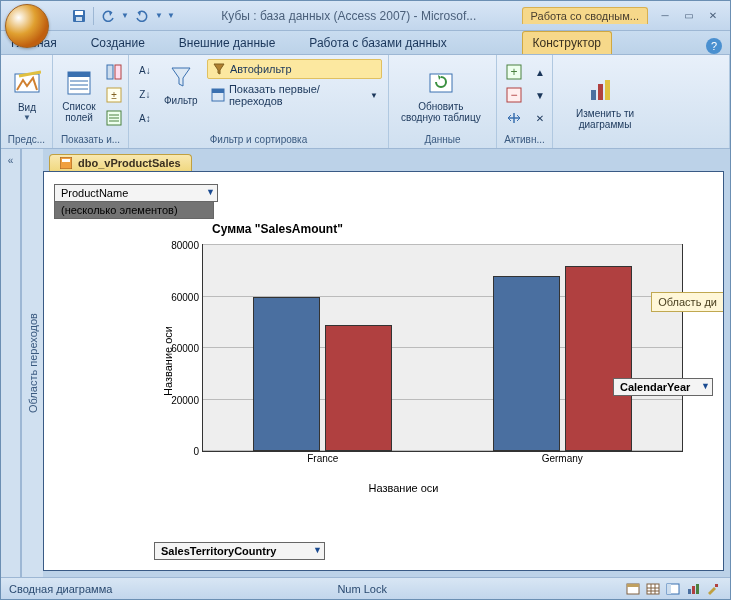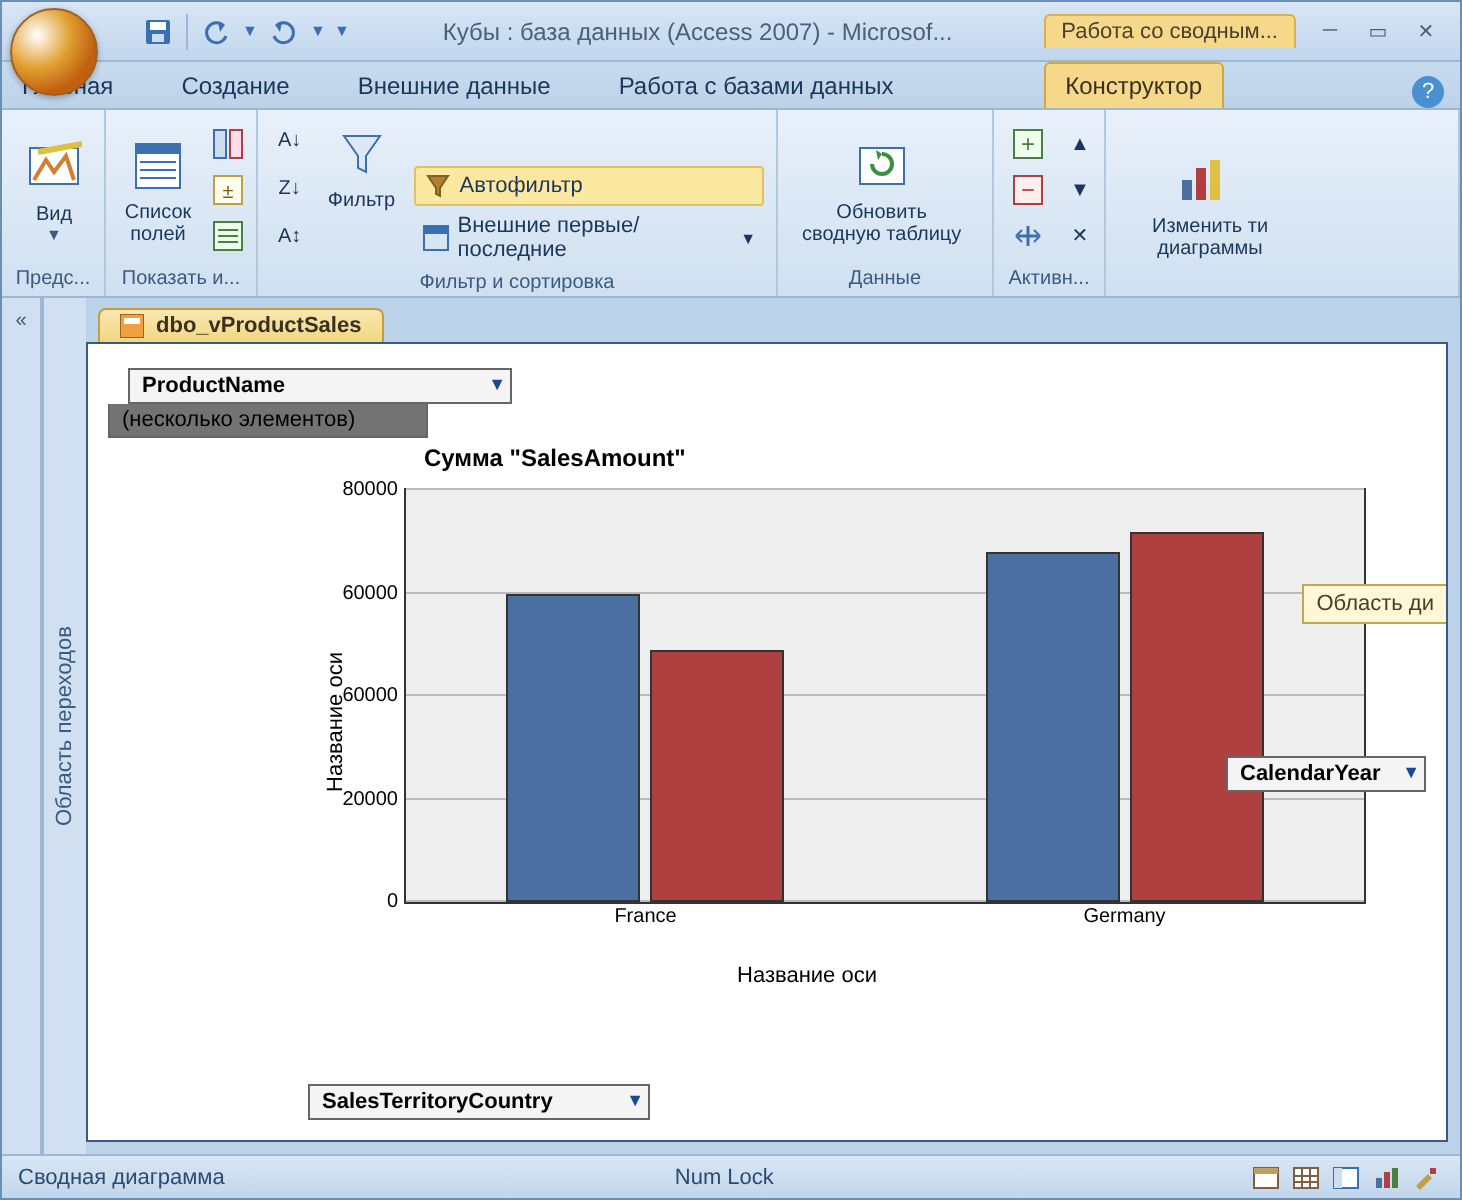"Автофильтр" .autofilter { margin-top: 24px -> none }
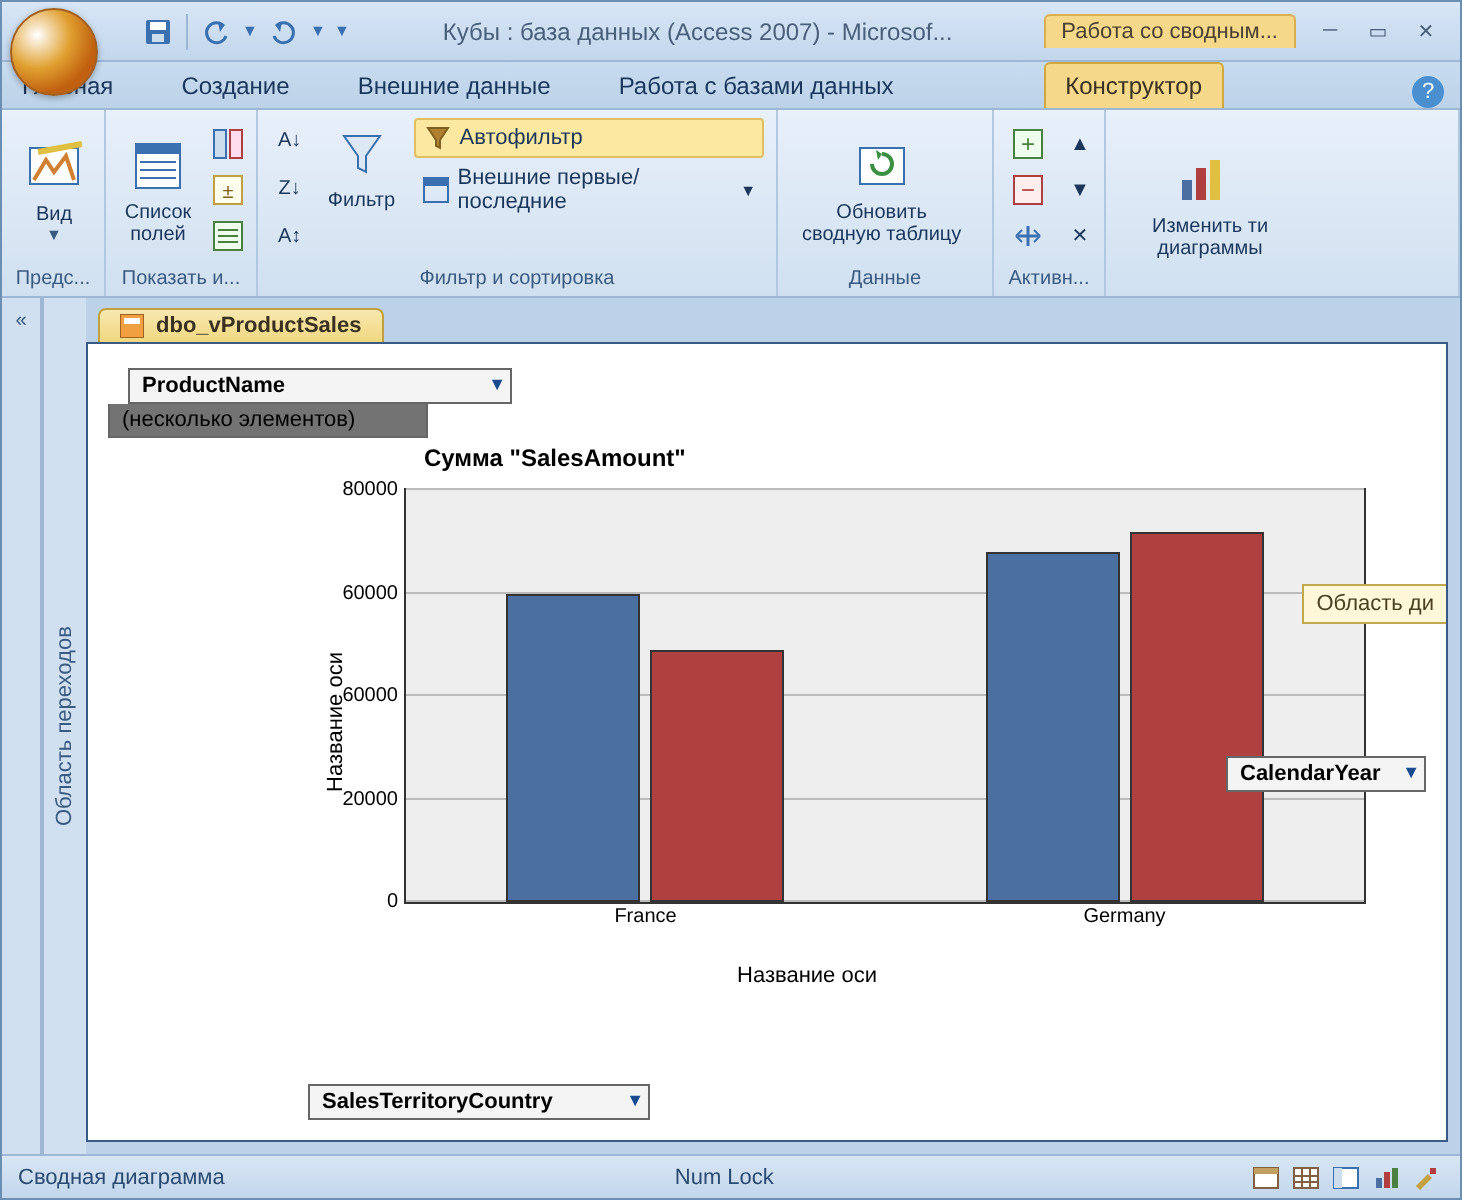"Внешние первые/последние" span { text: Внешние первые/последние -> Показать первые/переходов }
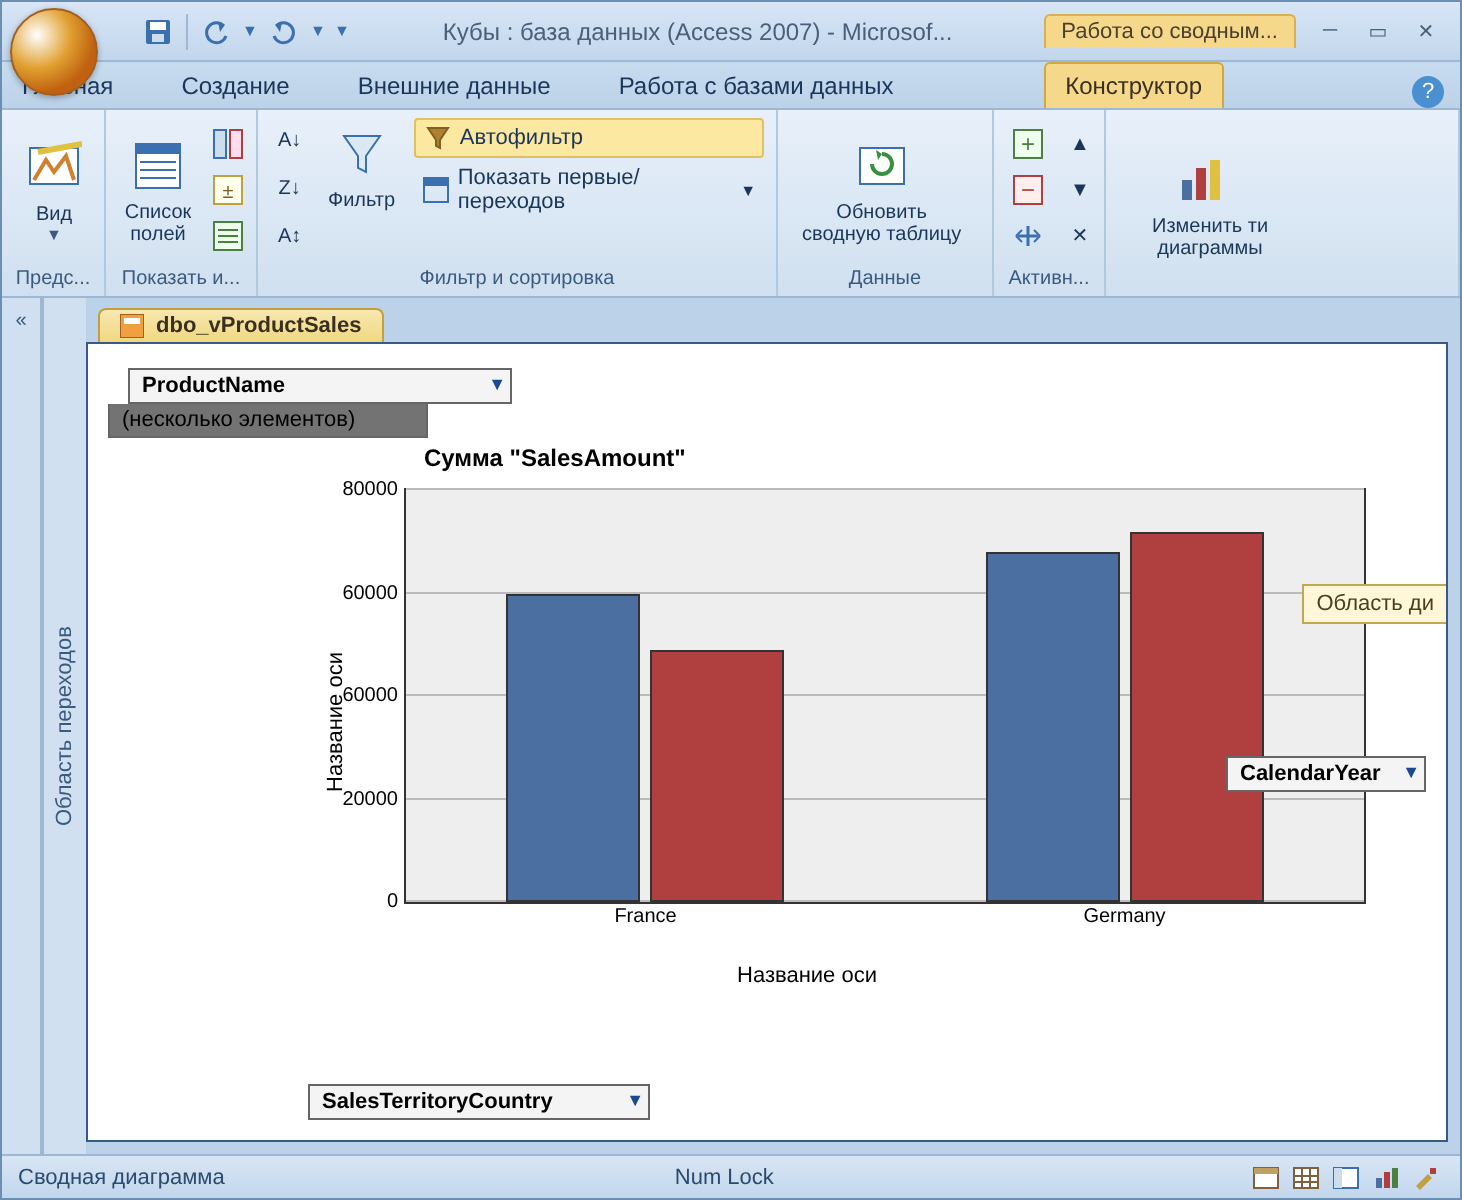"ProductName" div.field-box { font-weight: bold -> normal; left: 20px -> 10px; width: 192px -> 164px }
